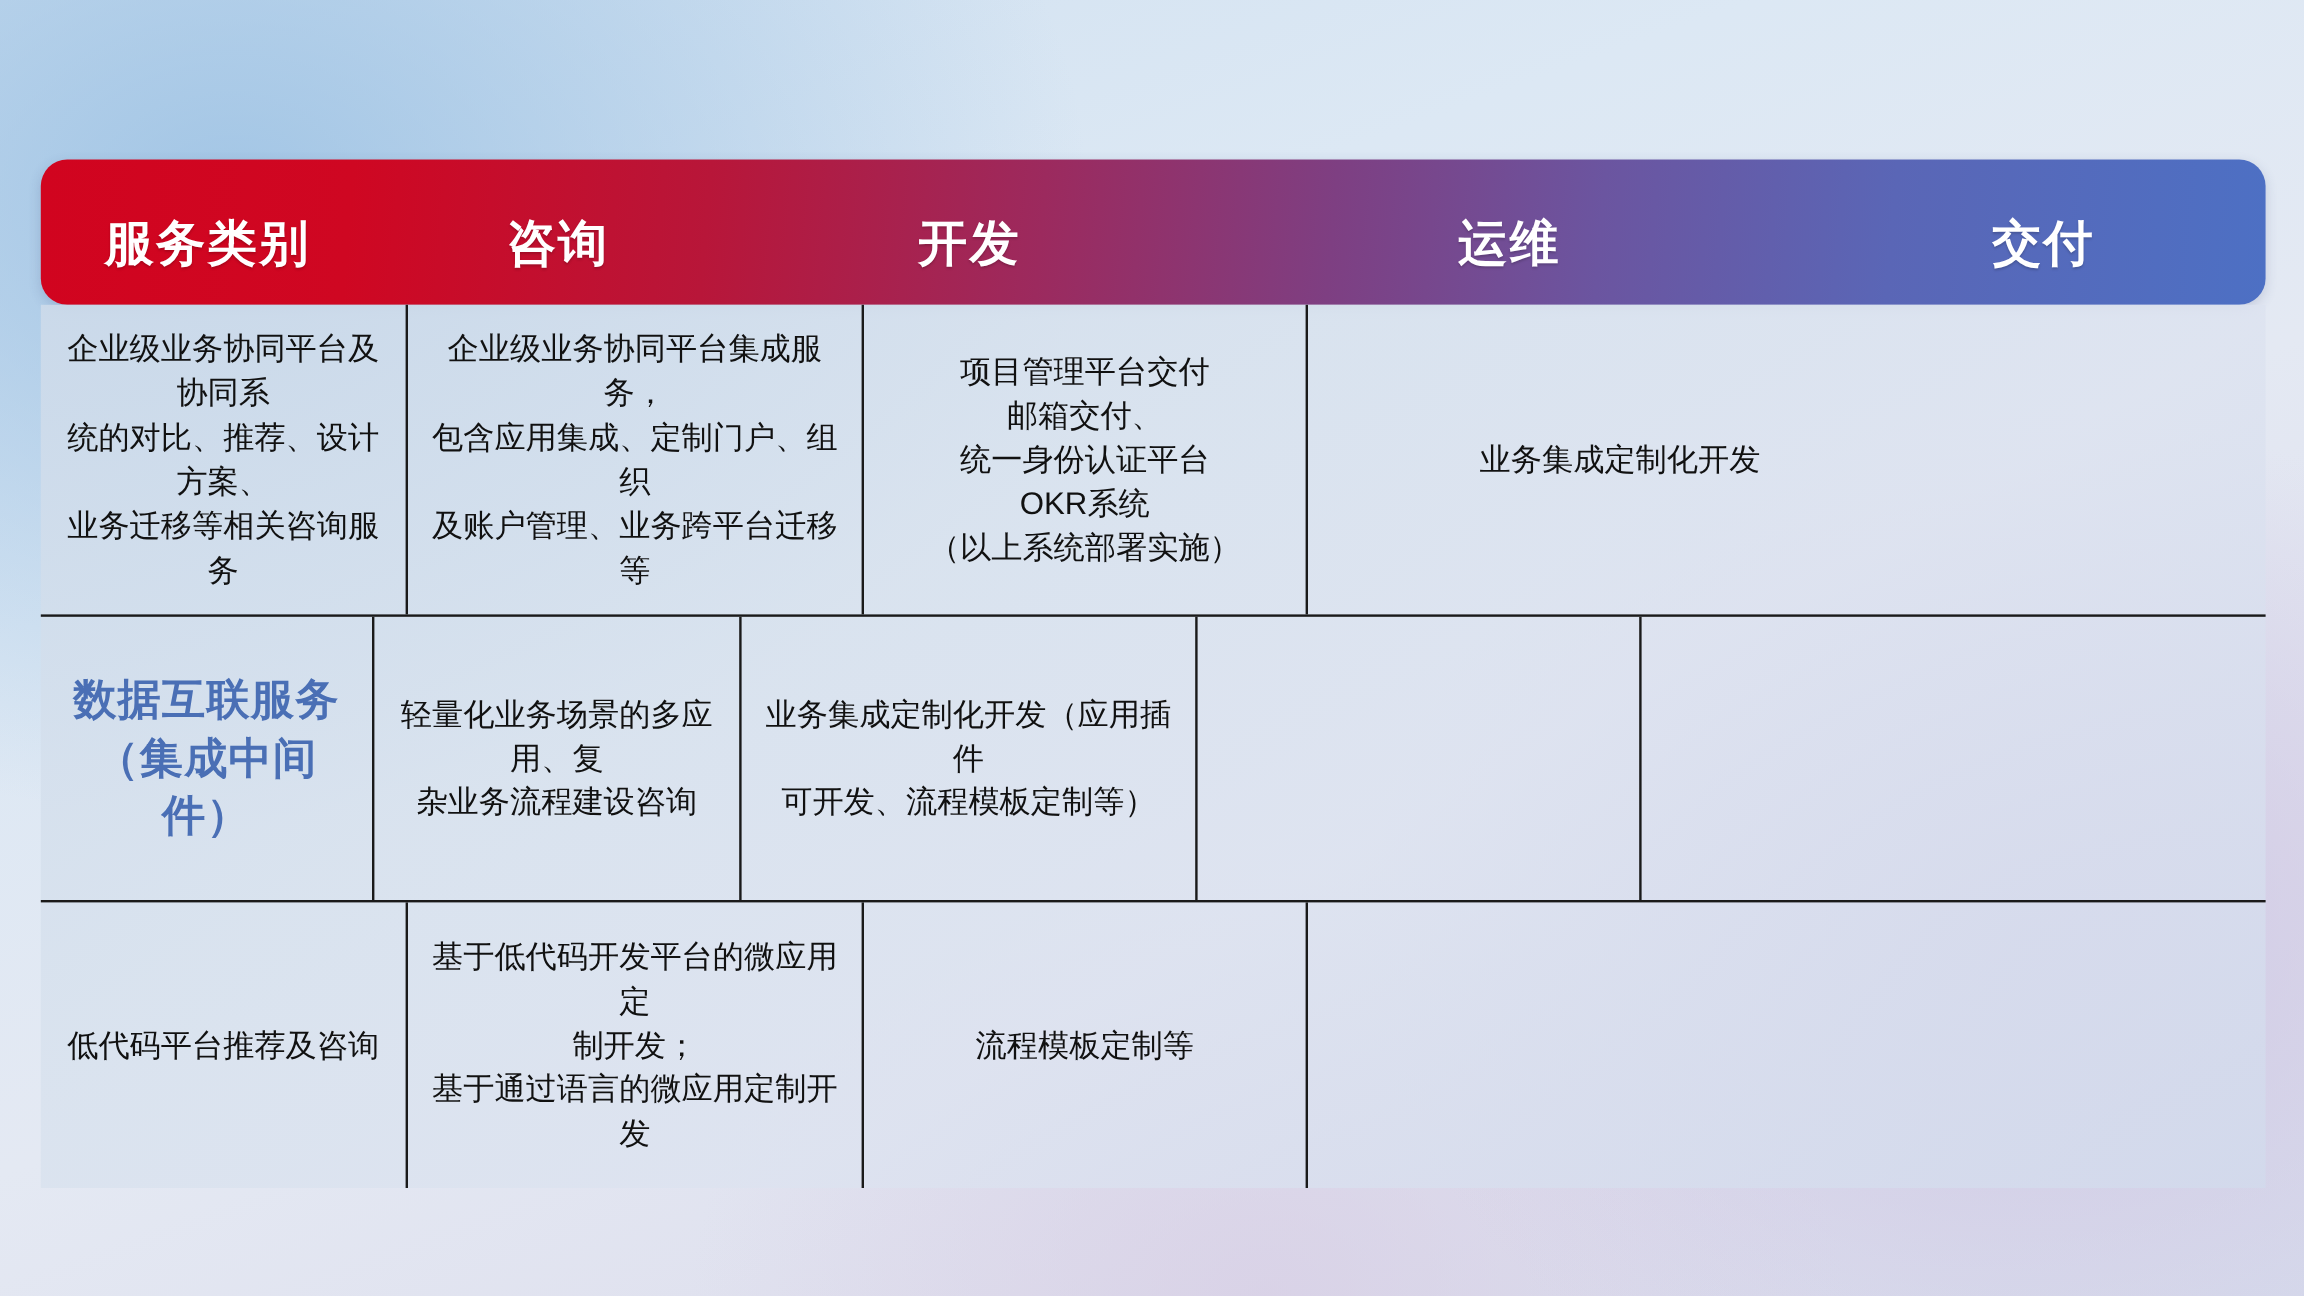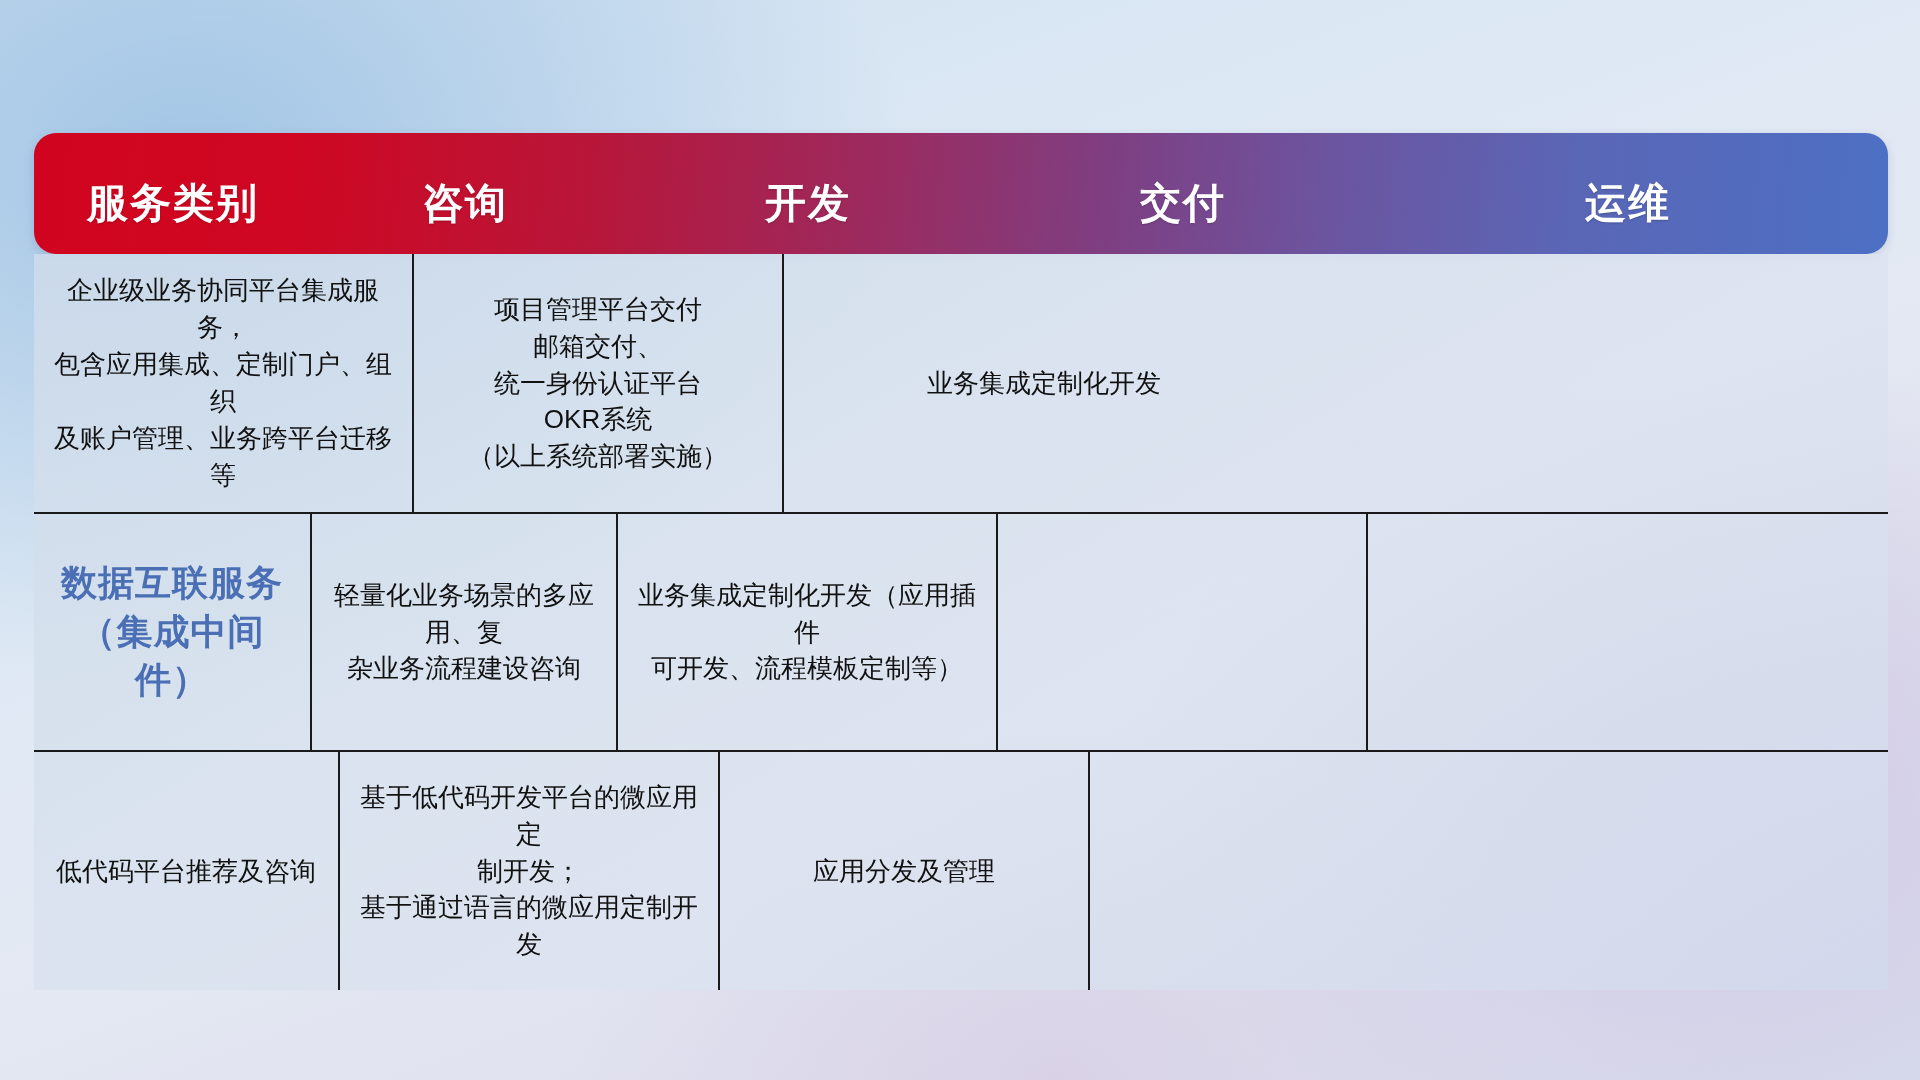"交付" div.th { order: before "运维" -> after "运维" }
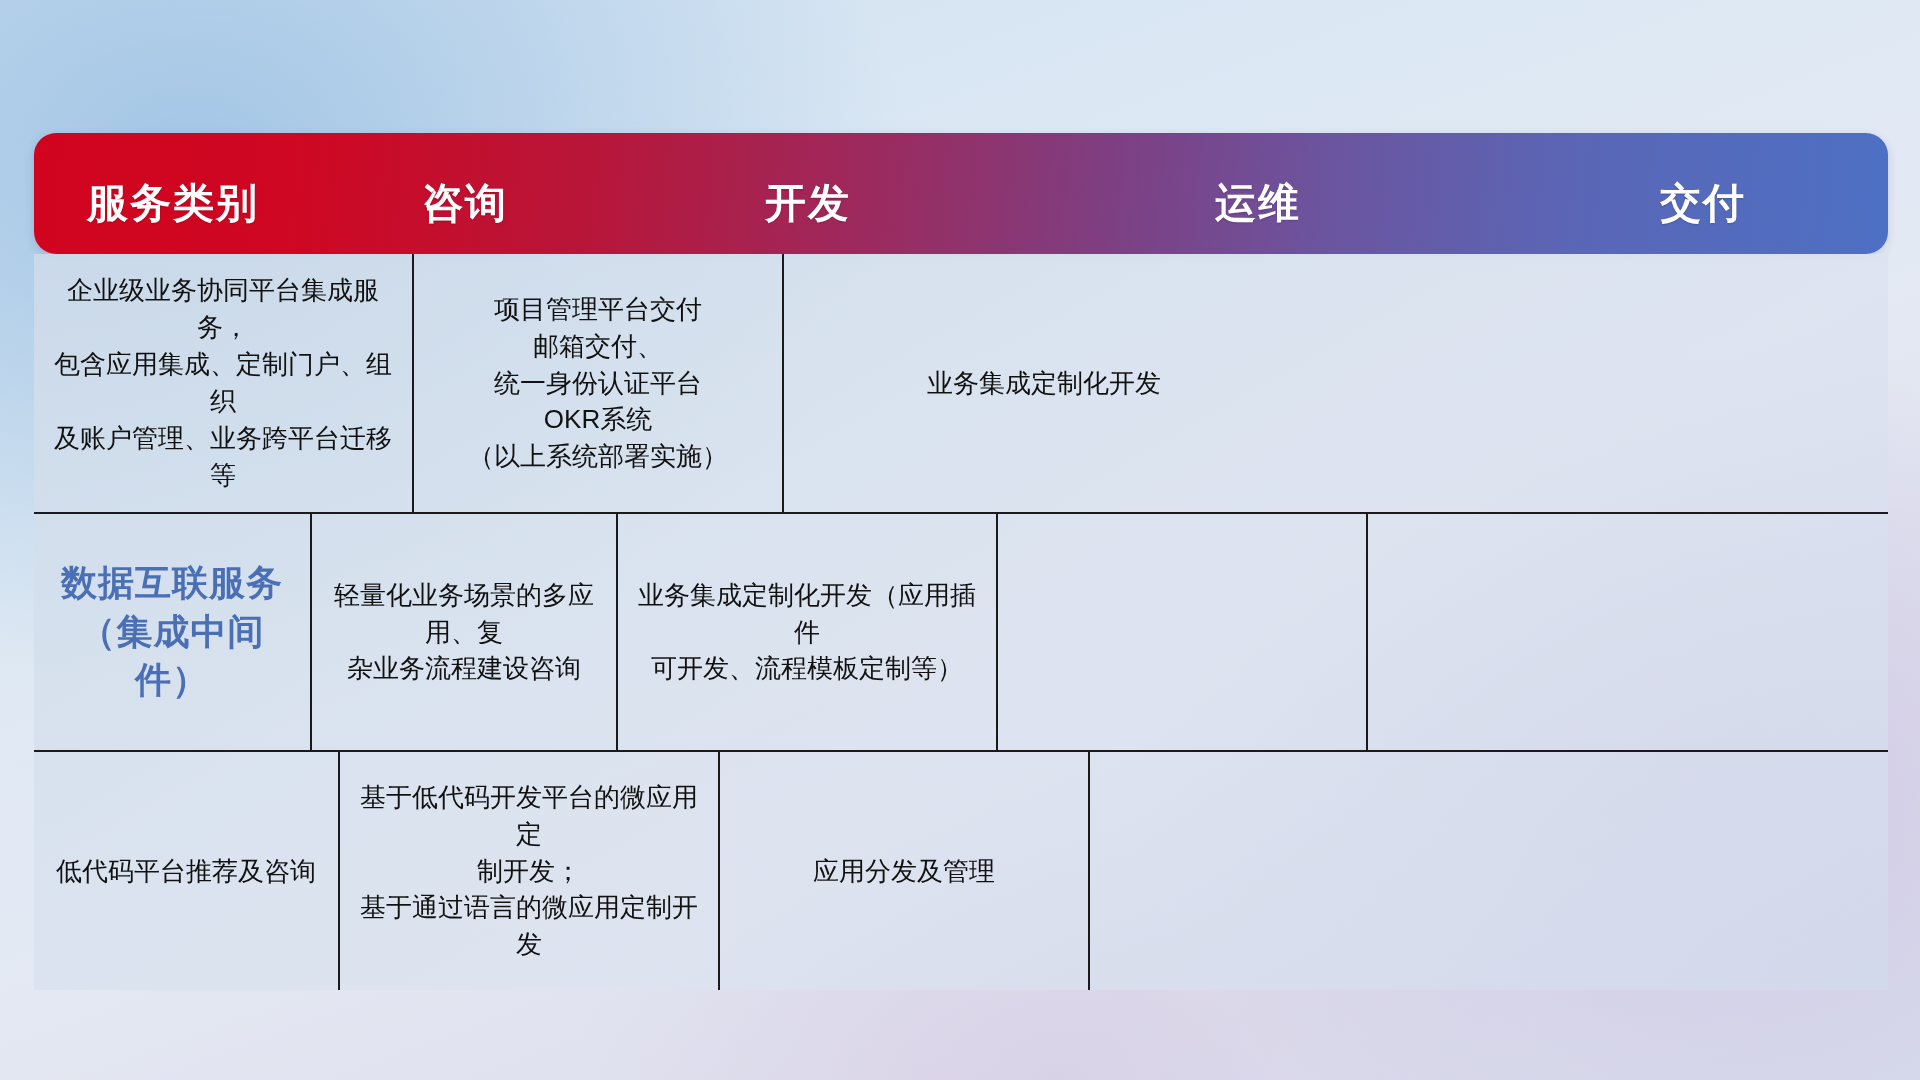"企业级业务协同平台及协同系" div.td { html: none -> <div>企业级业务协同平台及协同系 统的对比、推荐、设计方案、 业务迁移等相关咨询服务</div> }
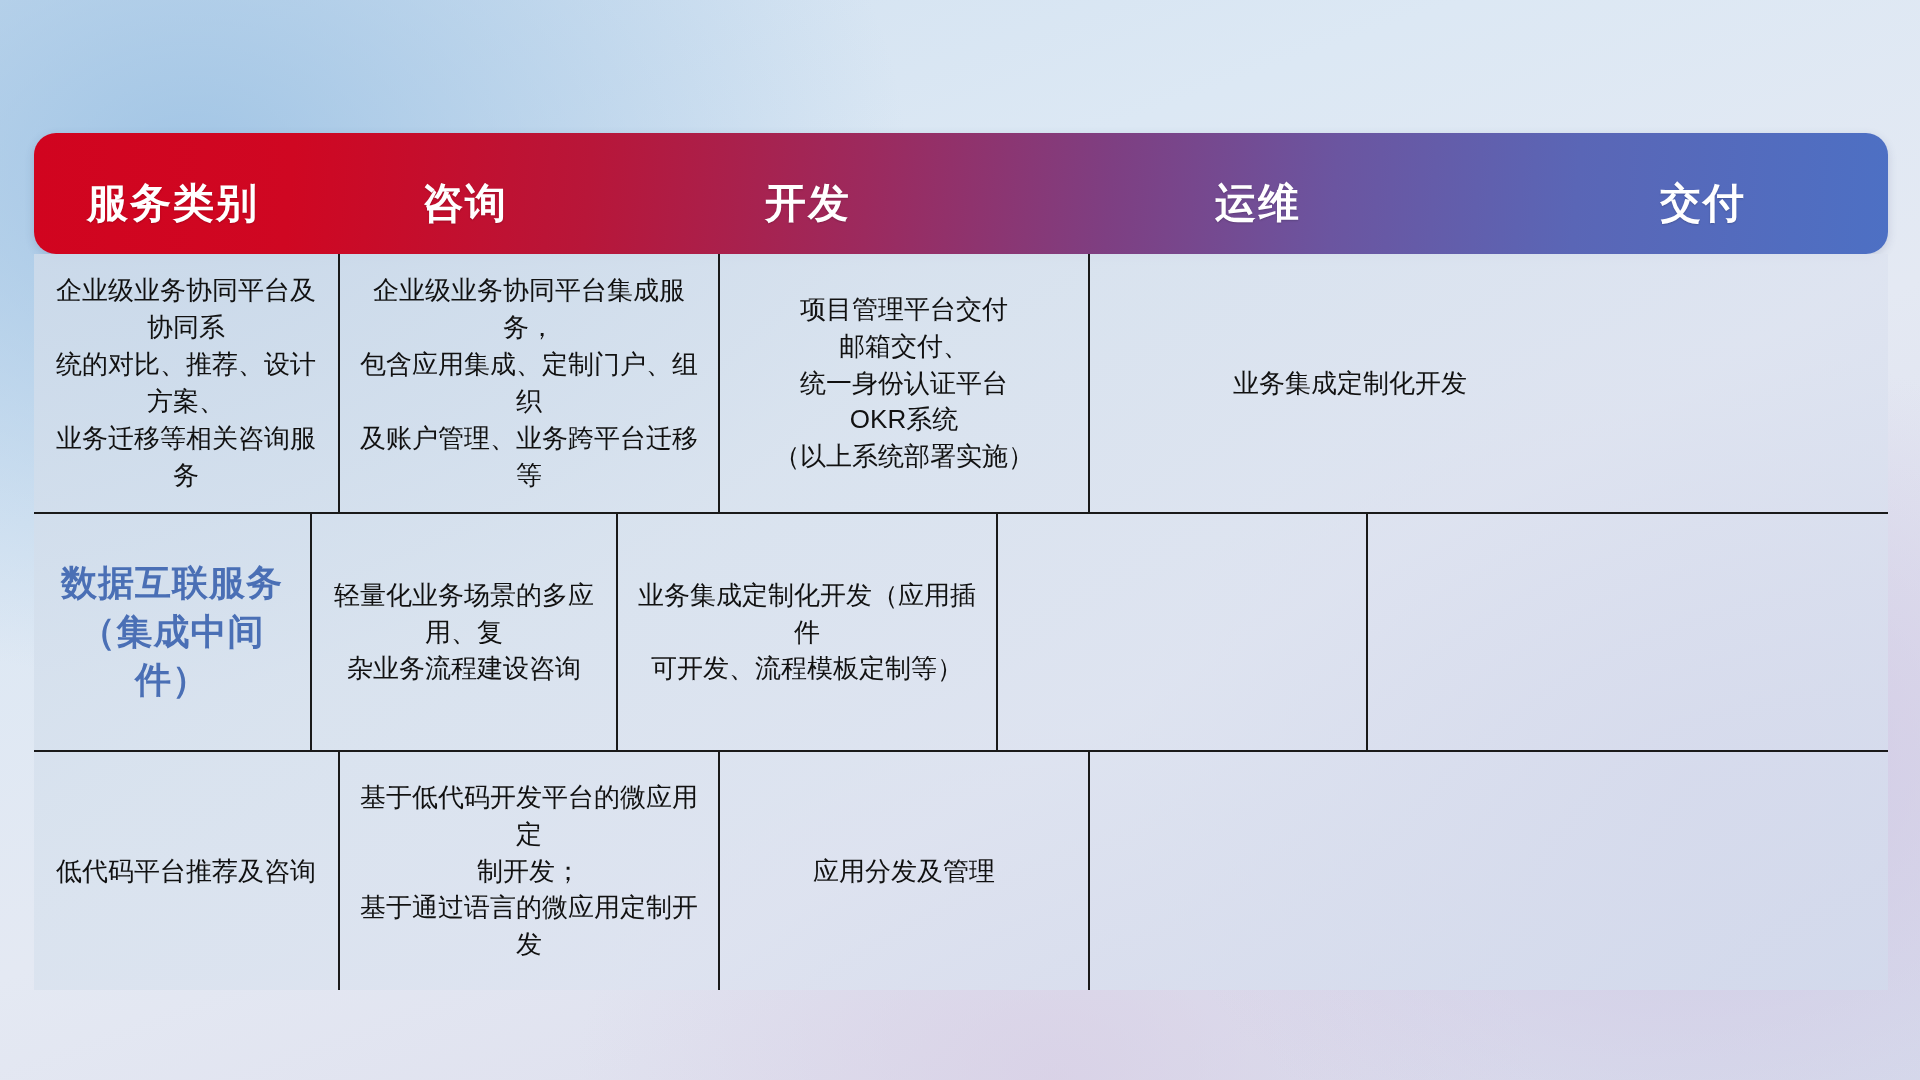"应用分发及管理" div.td { text: 应用分发及管理 -> 流程模板定制等 }
